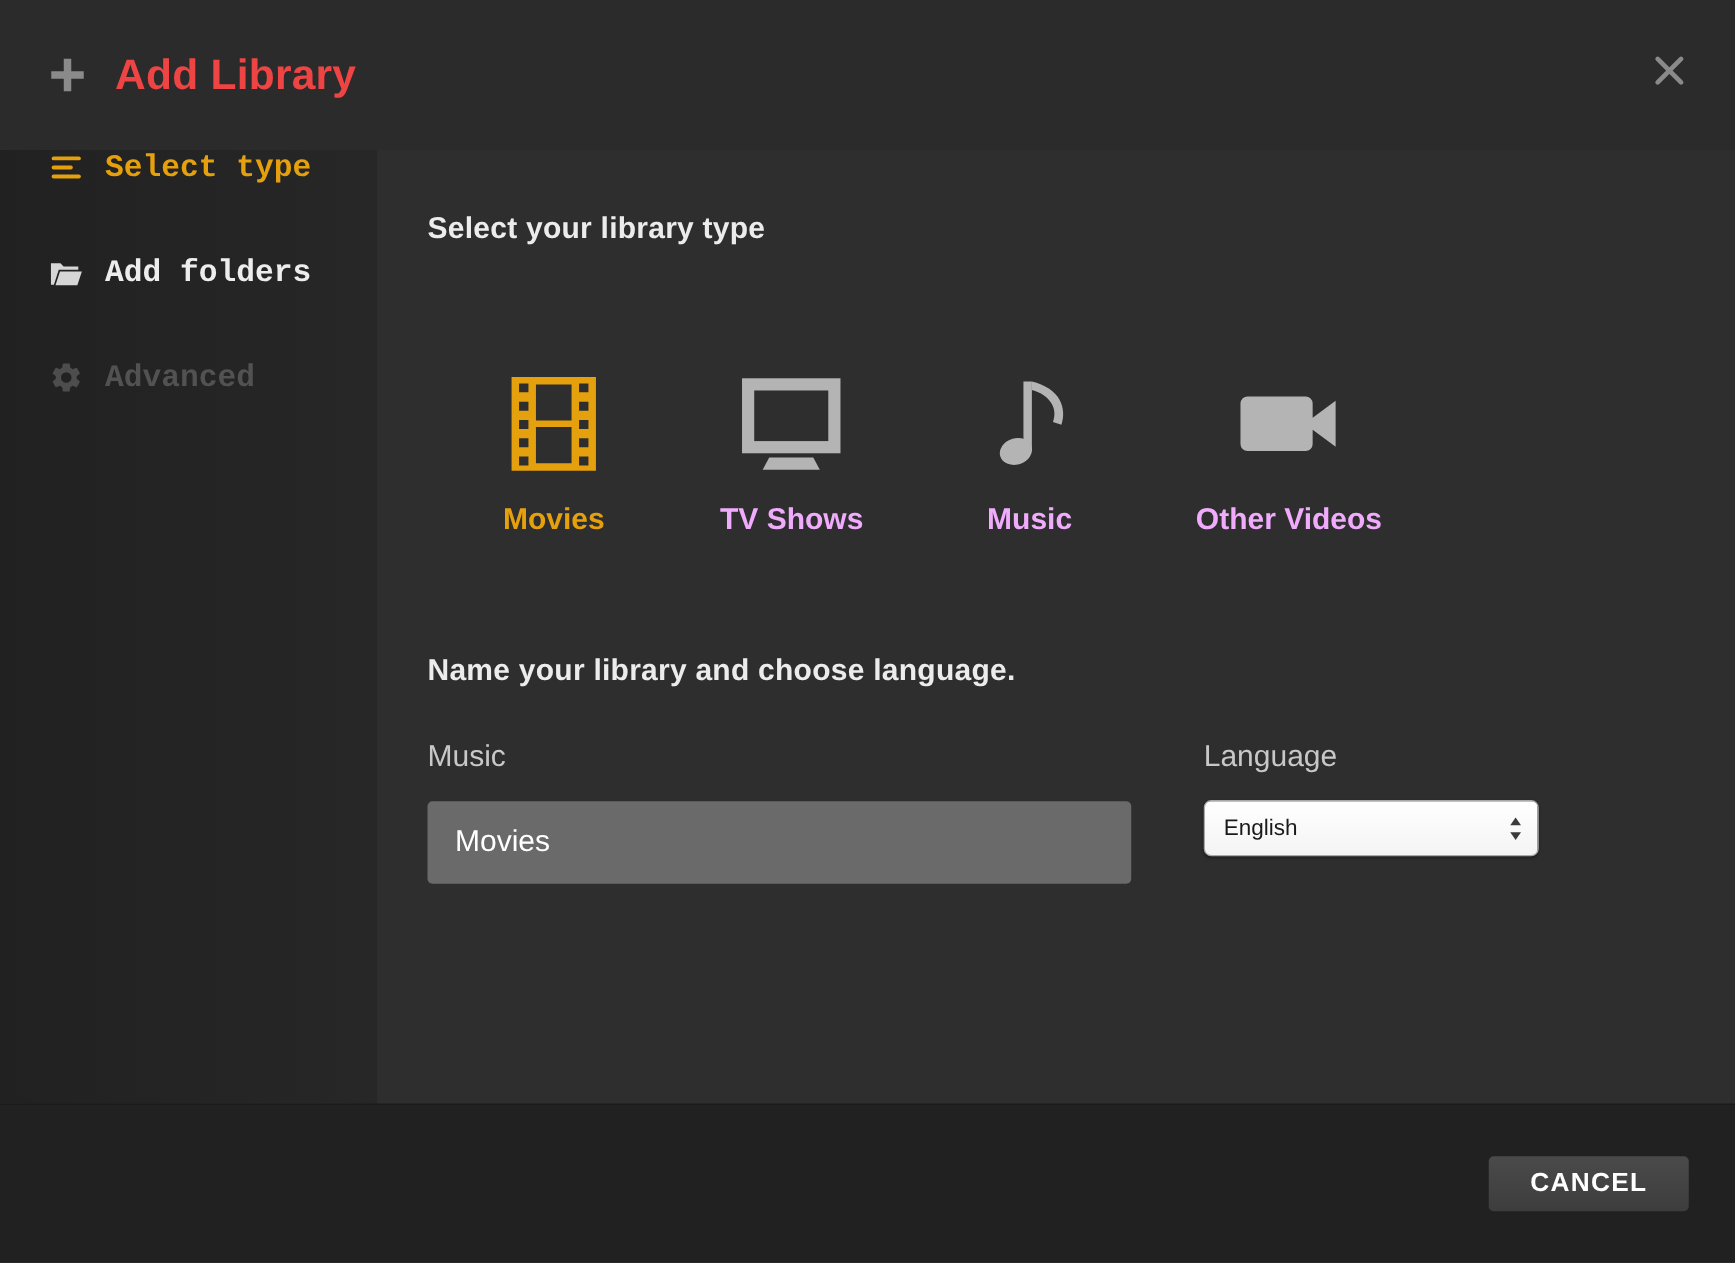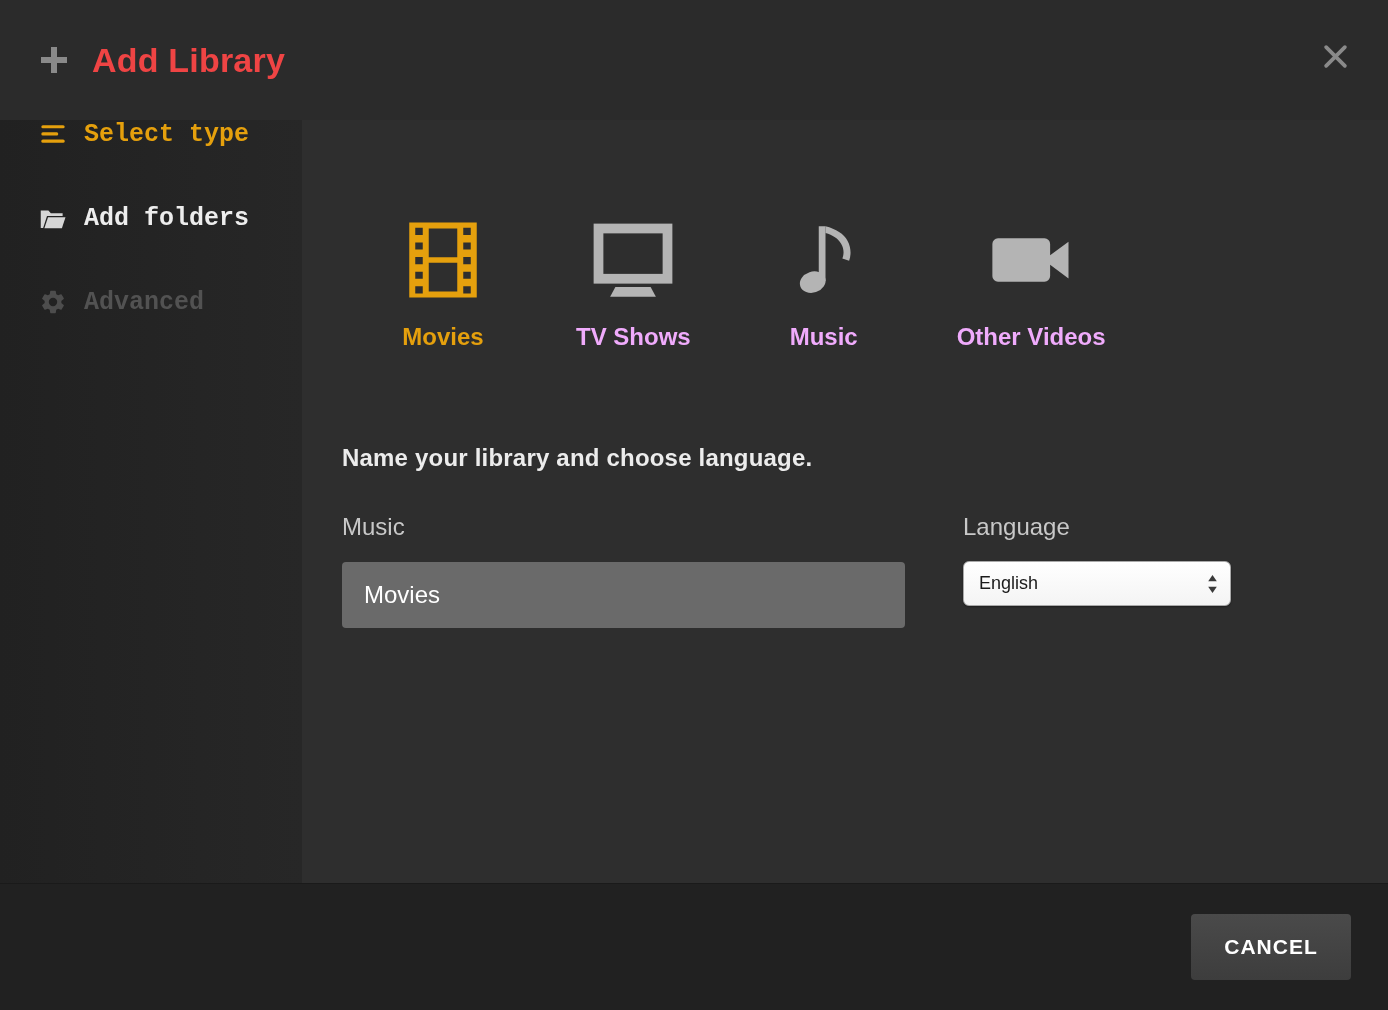"Select your library type" h2.heading { html: none -> <h2>Select your library type</h2> }
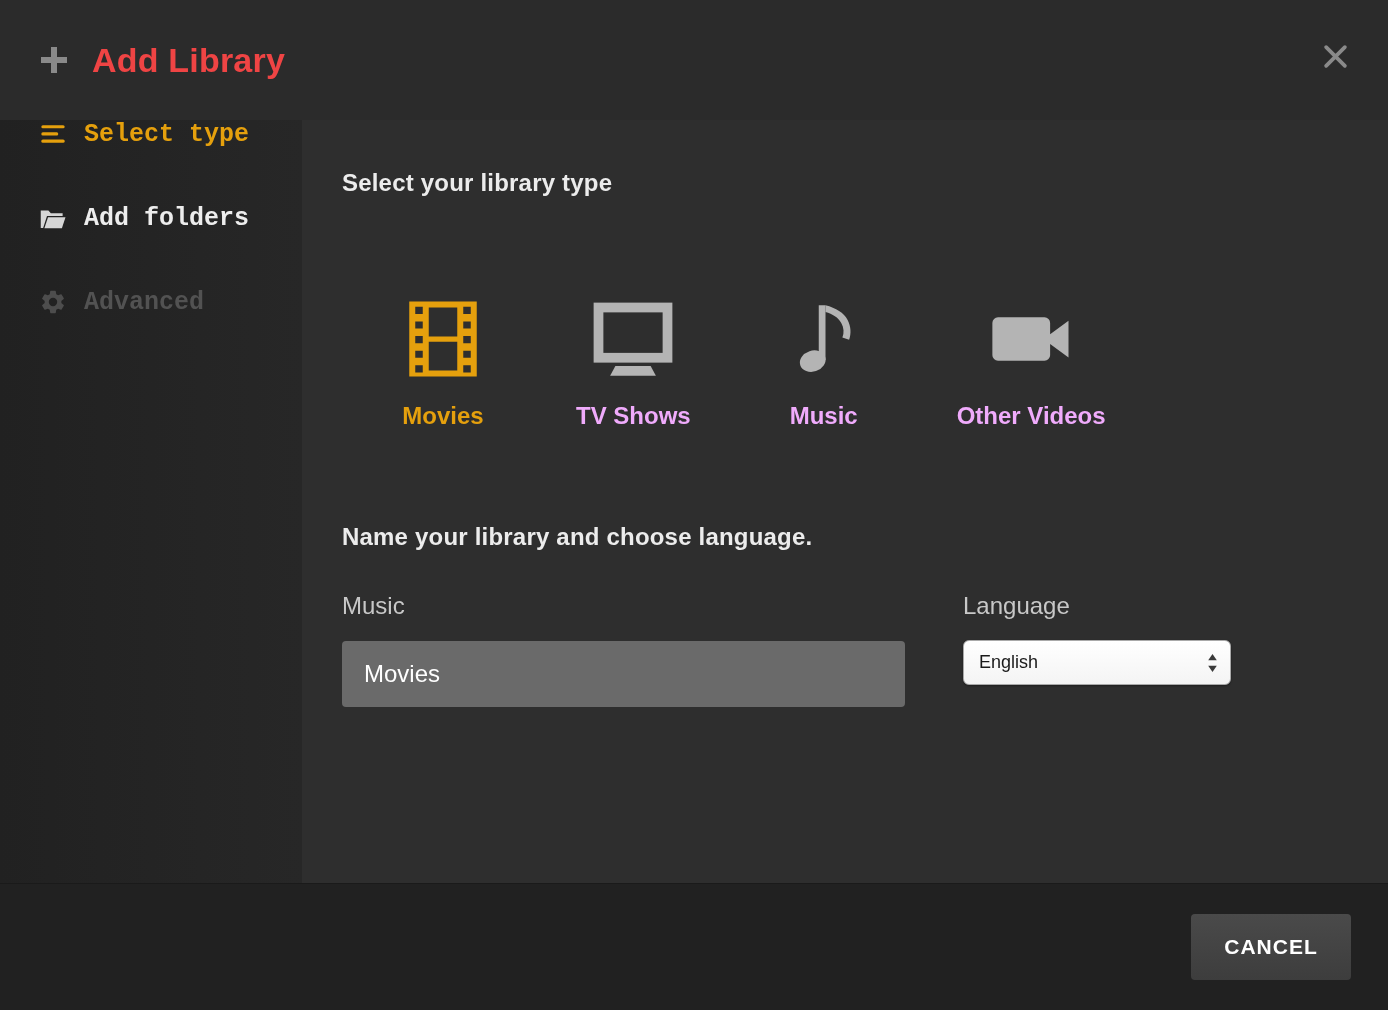"CANCEL" .btn { height: 66px -> 44px }
